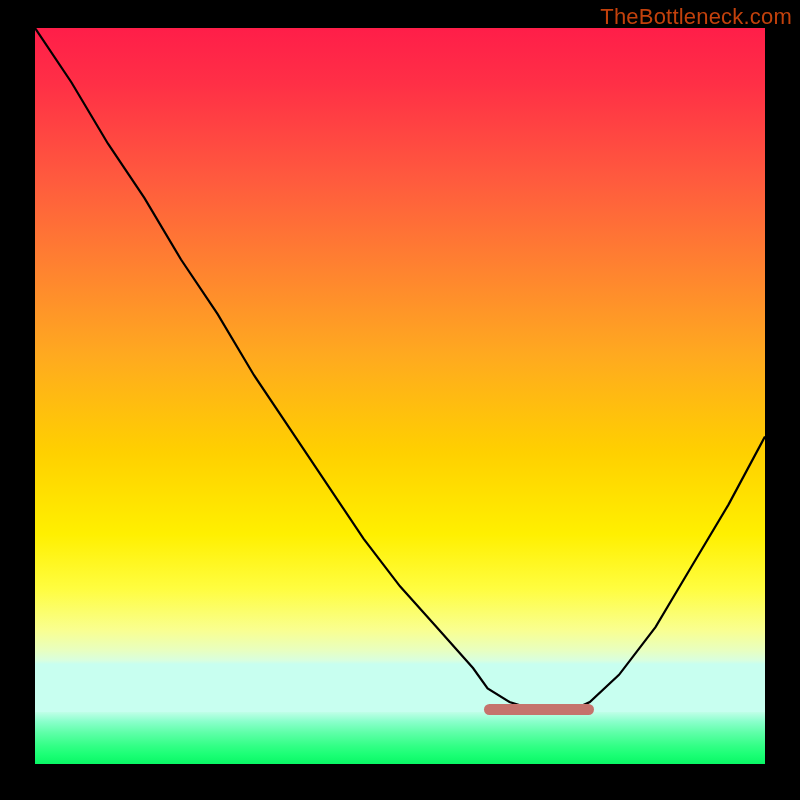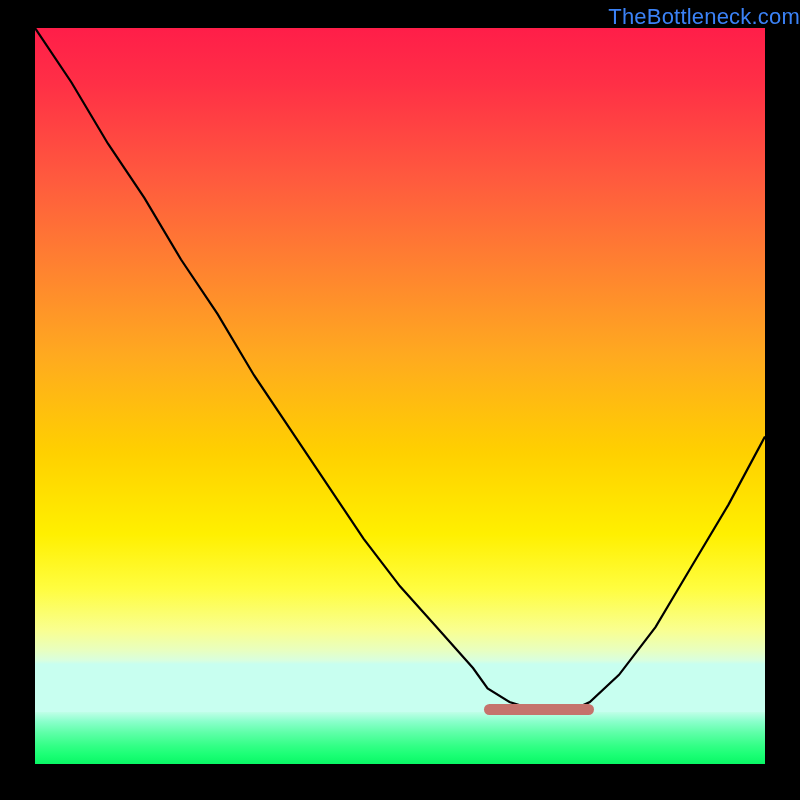"TheBottleneck.com" .watermark { color: #3b82f6 -> #c2410c; right: 0 -> 8px }
